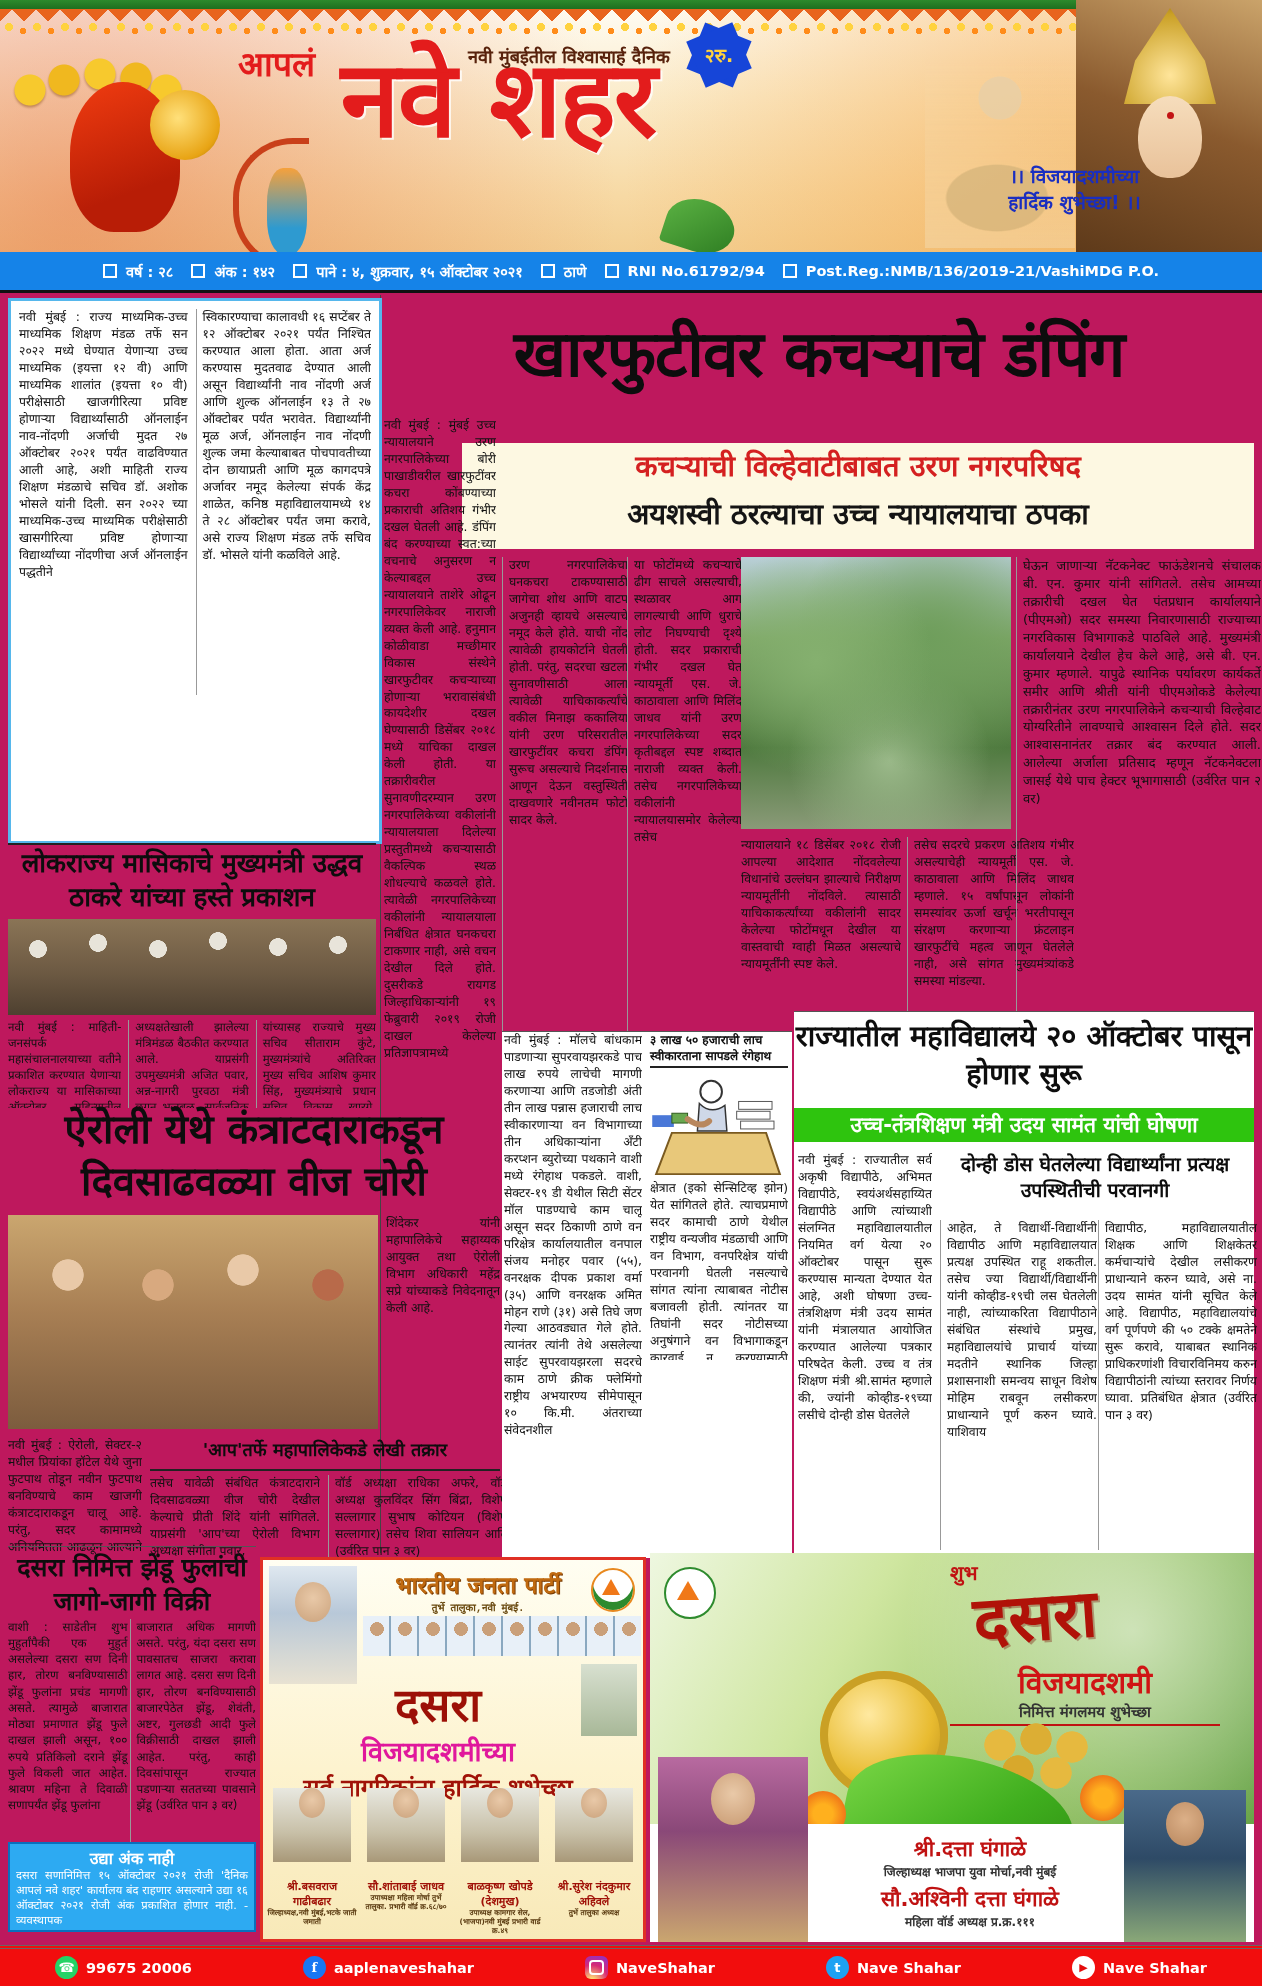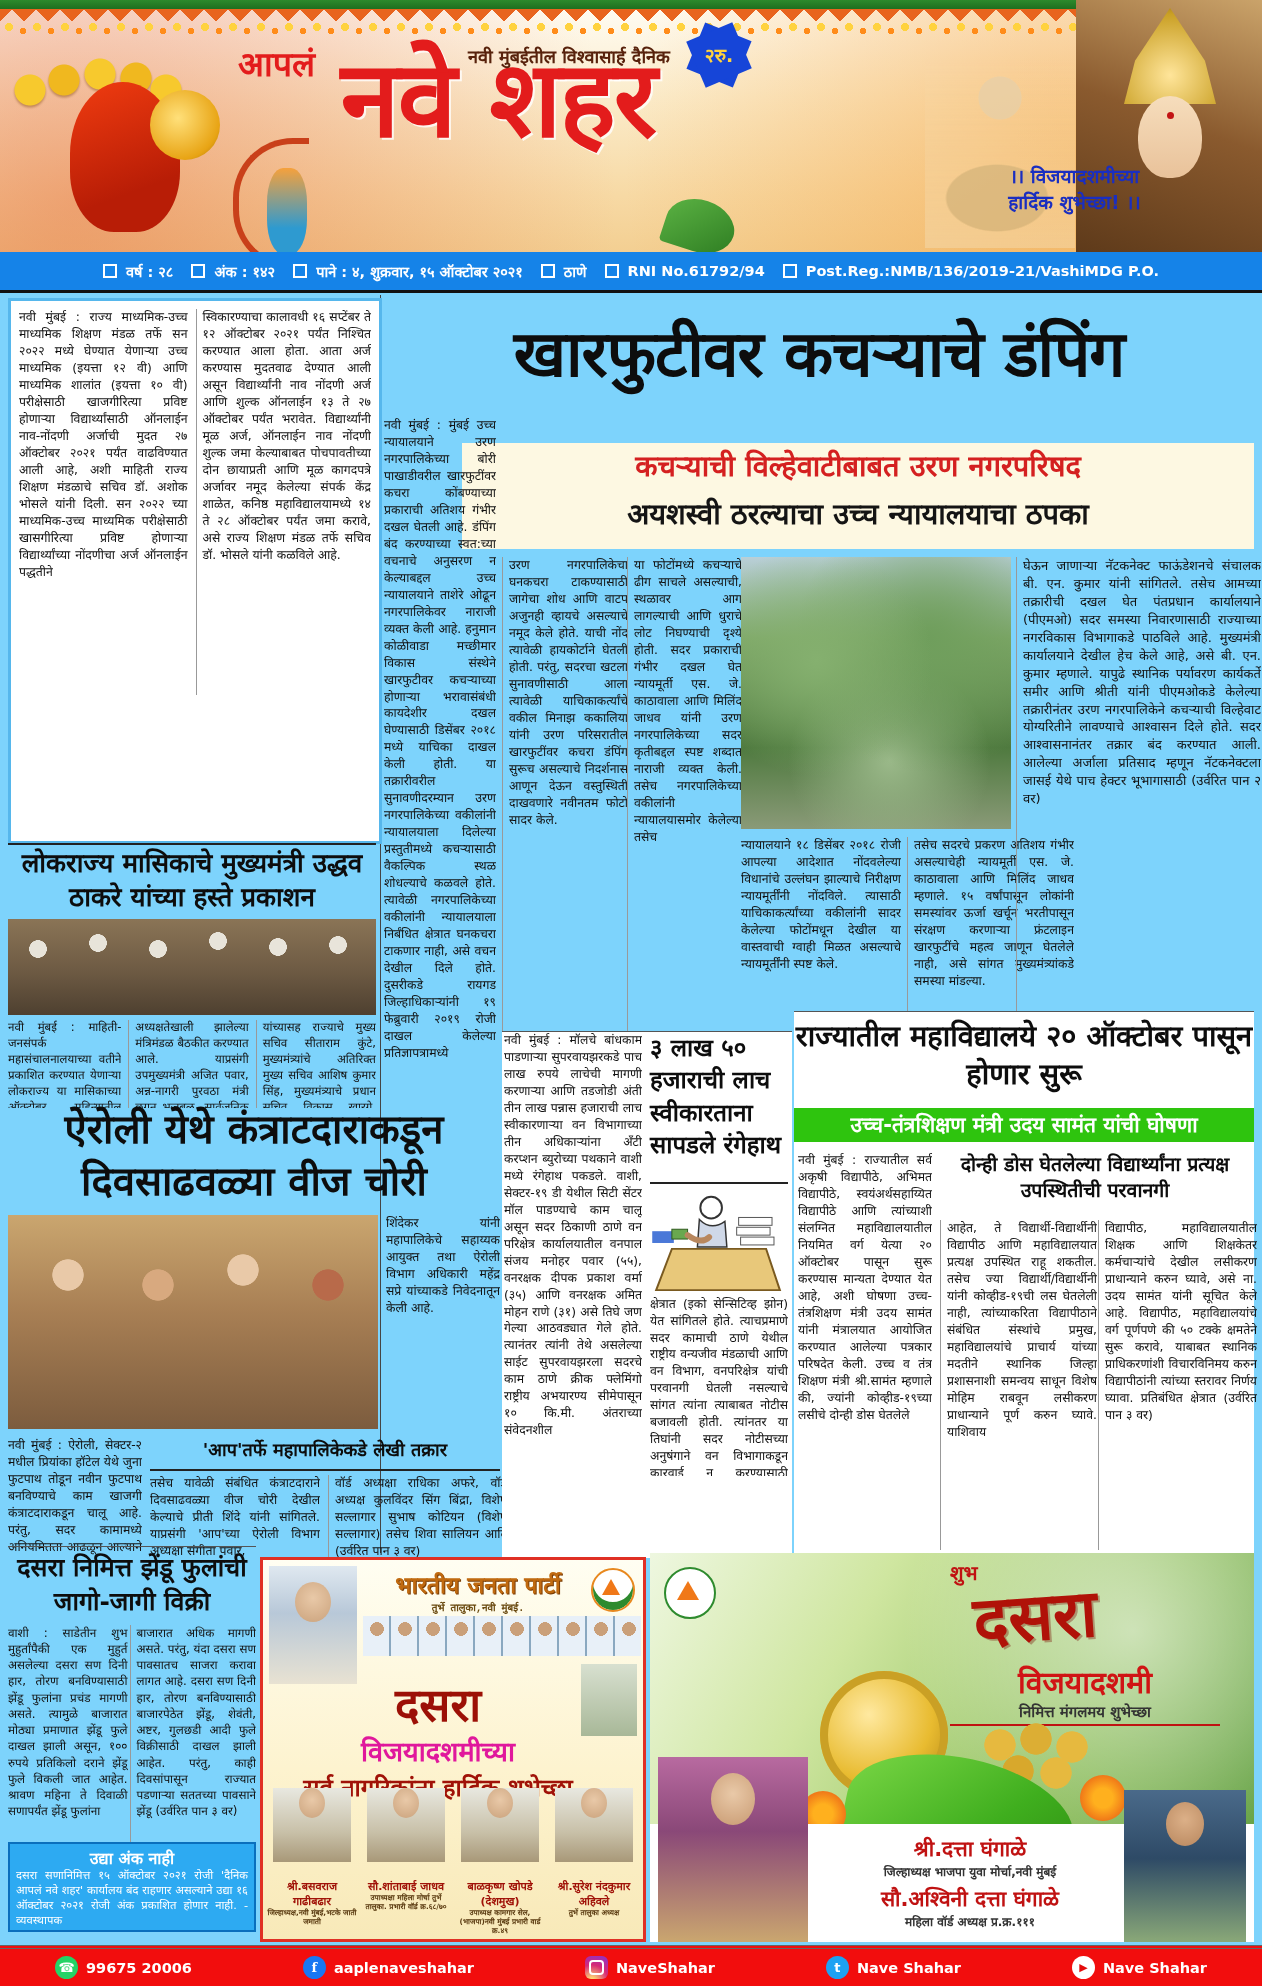"आपलं" .page { background: #7dd3fc -> #be185d }
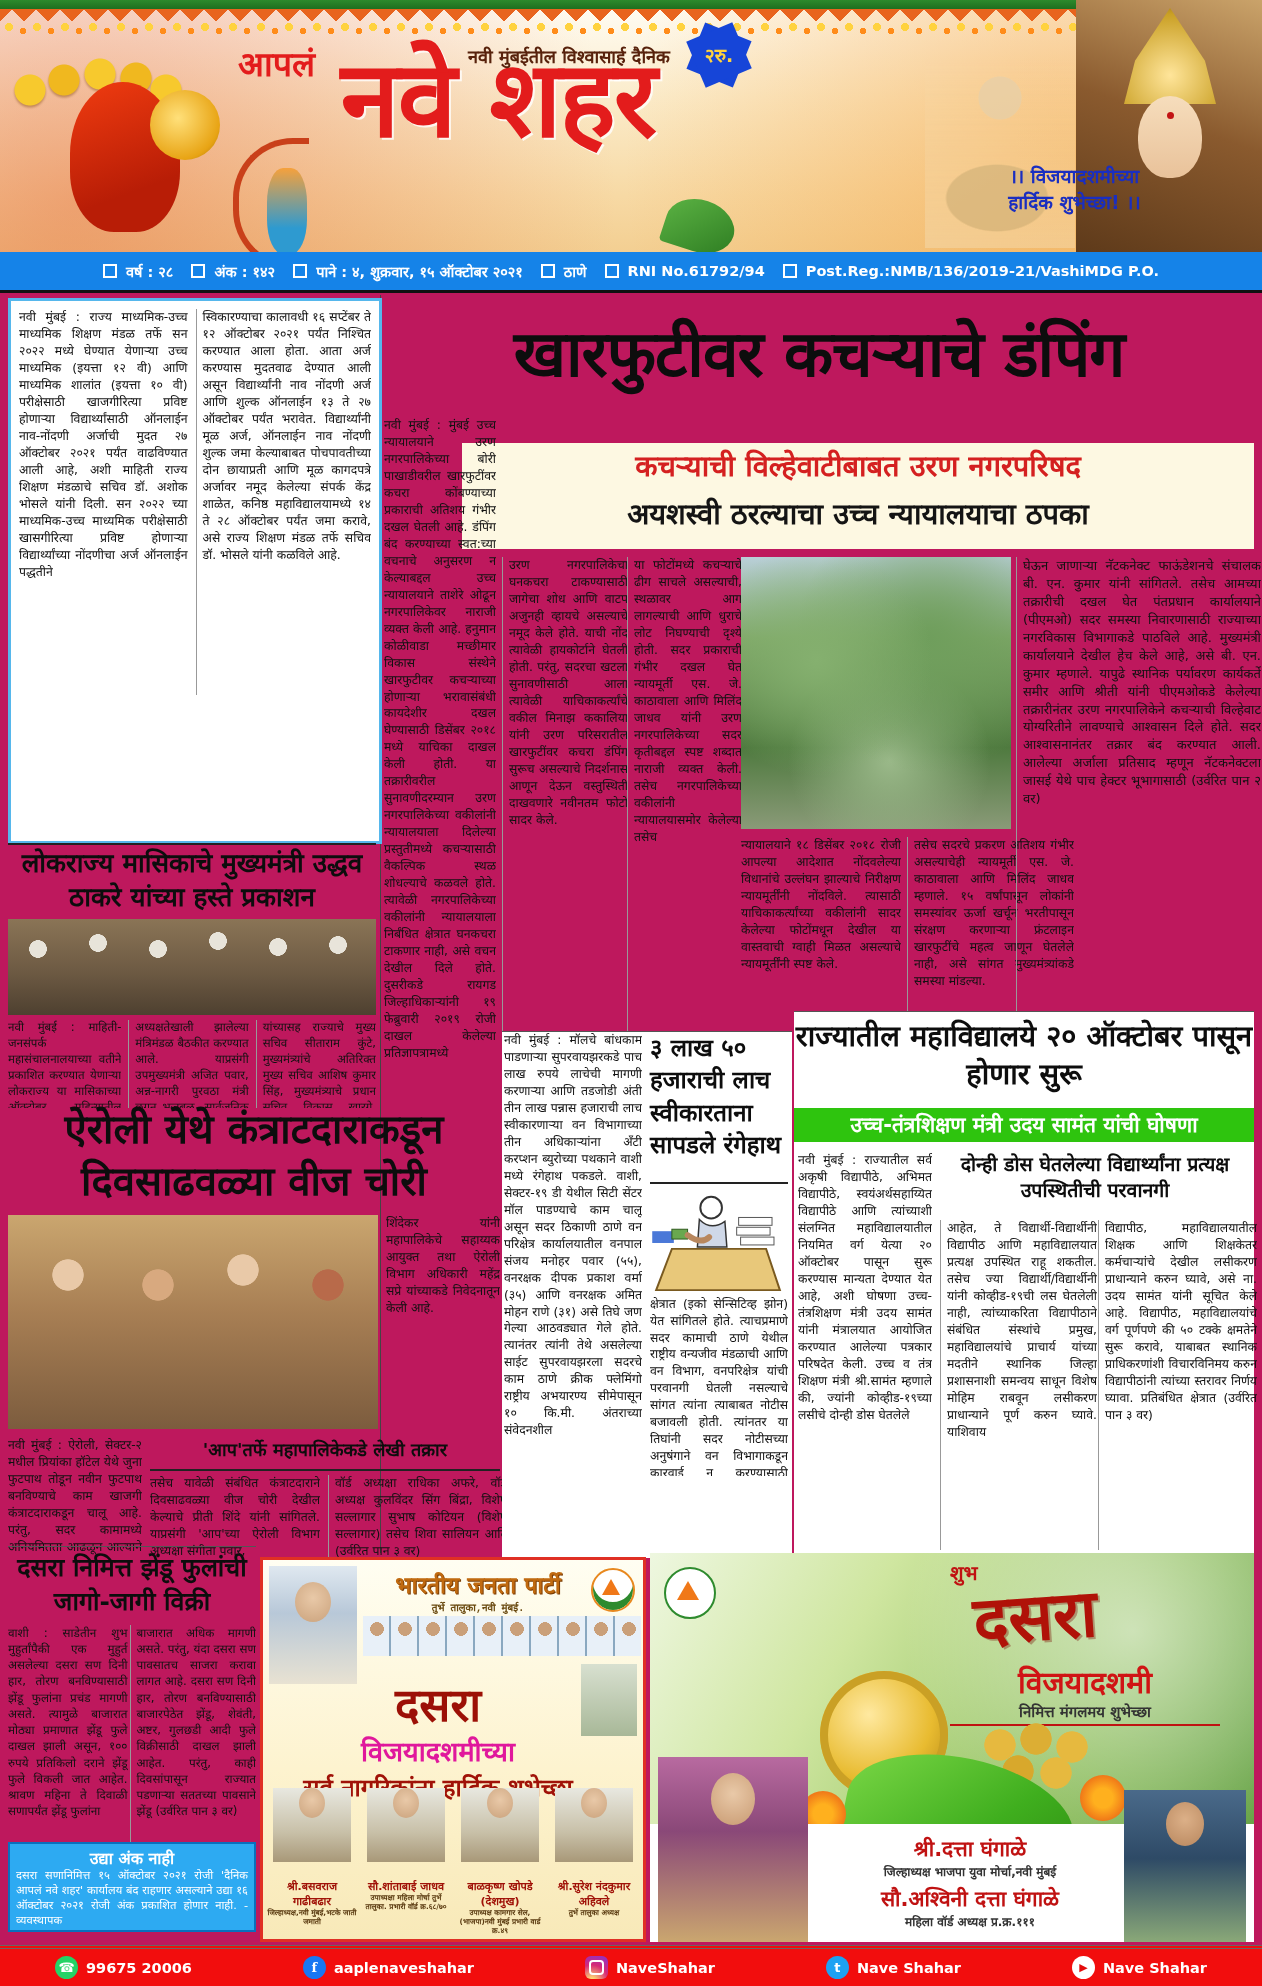"३ लाख ५० हजाराची लाच" .subE { font-size: 24px -> 12px; padding-bottom: 20px -> 2px }
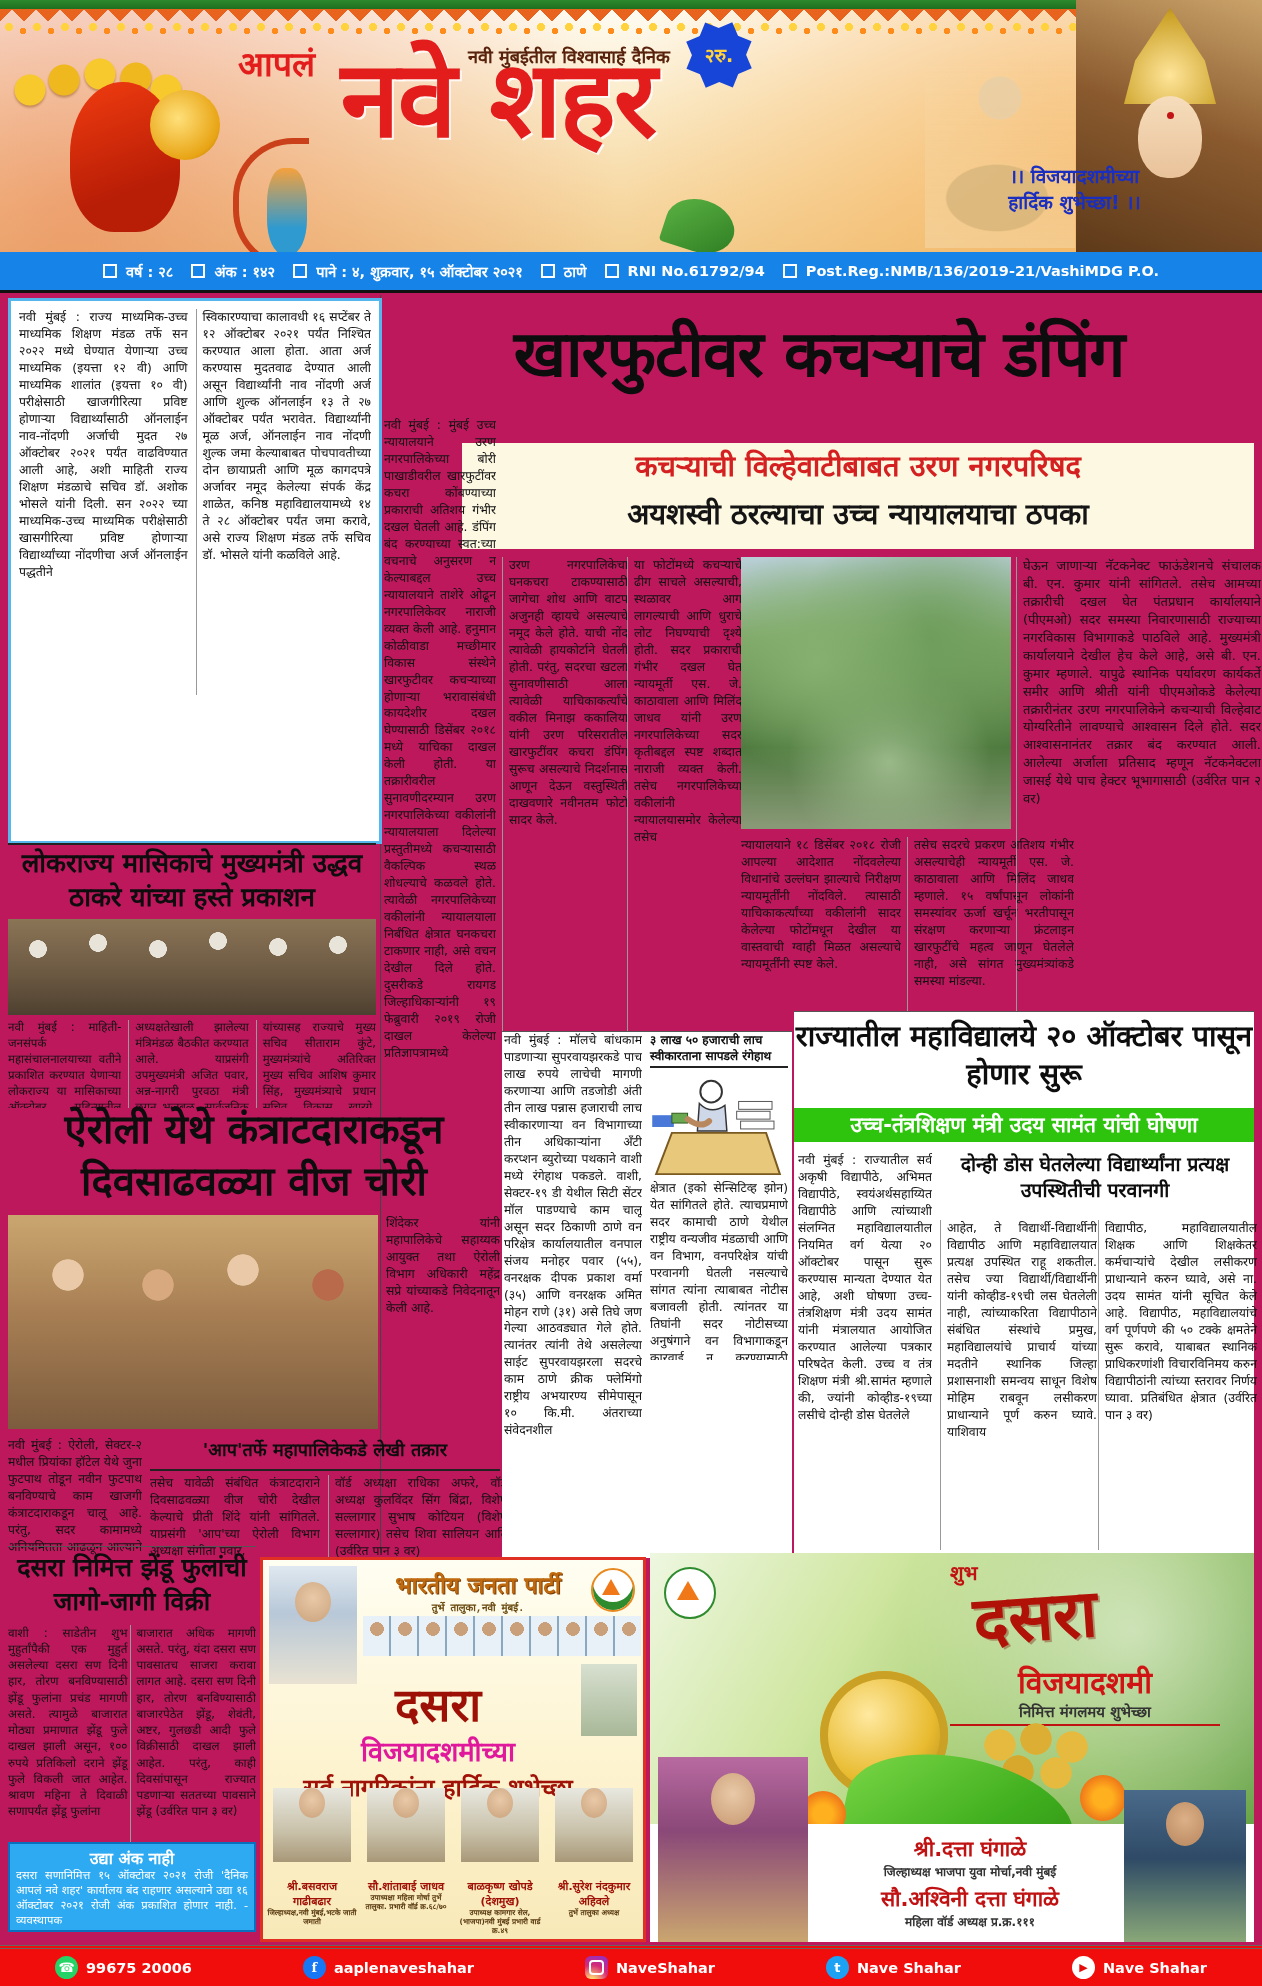"वाशी : साडेतीन शुभ मुहुर्तांपैकी" .boxG .gbody { margin-top: 6px -> none }
